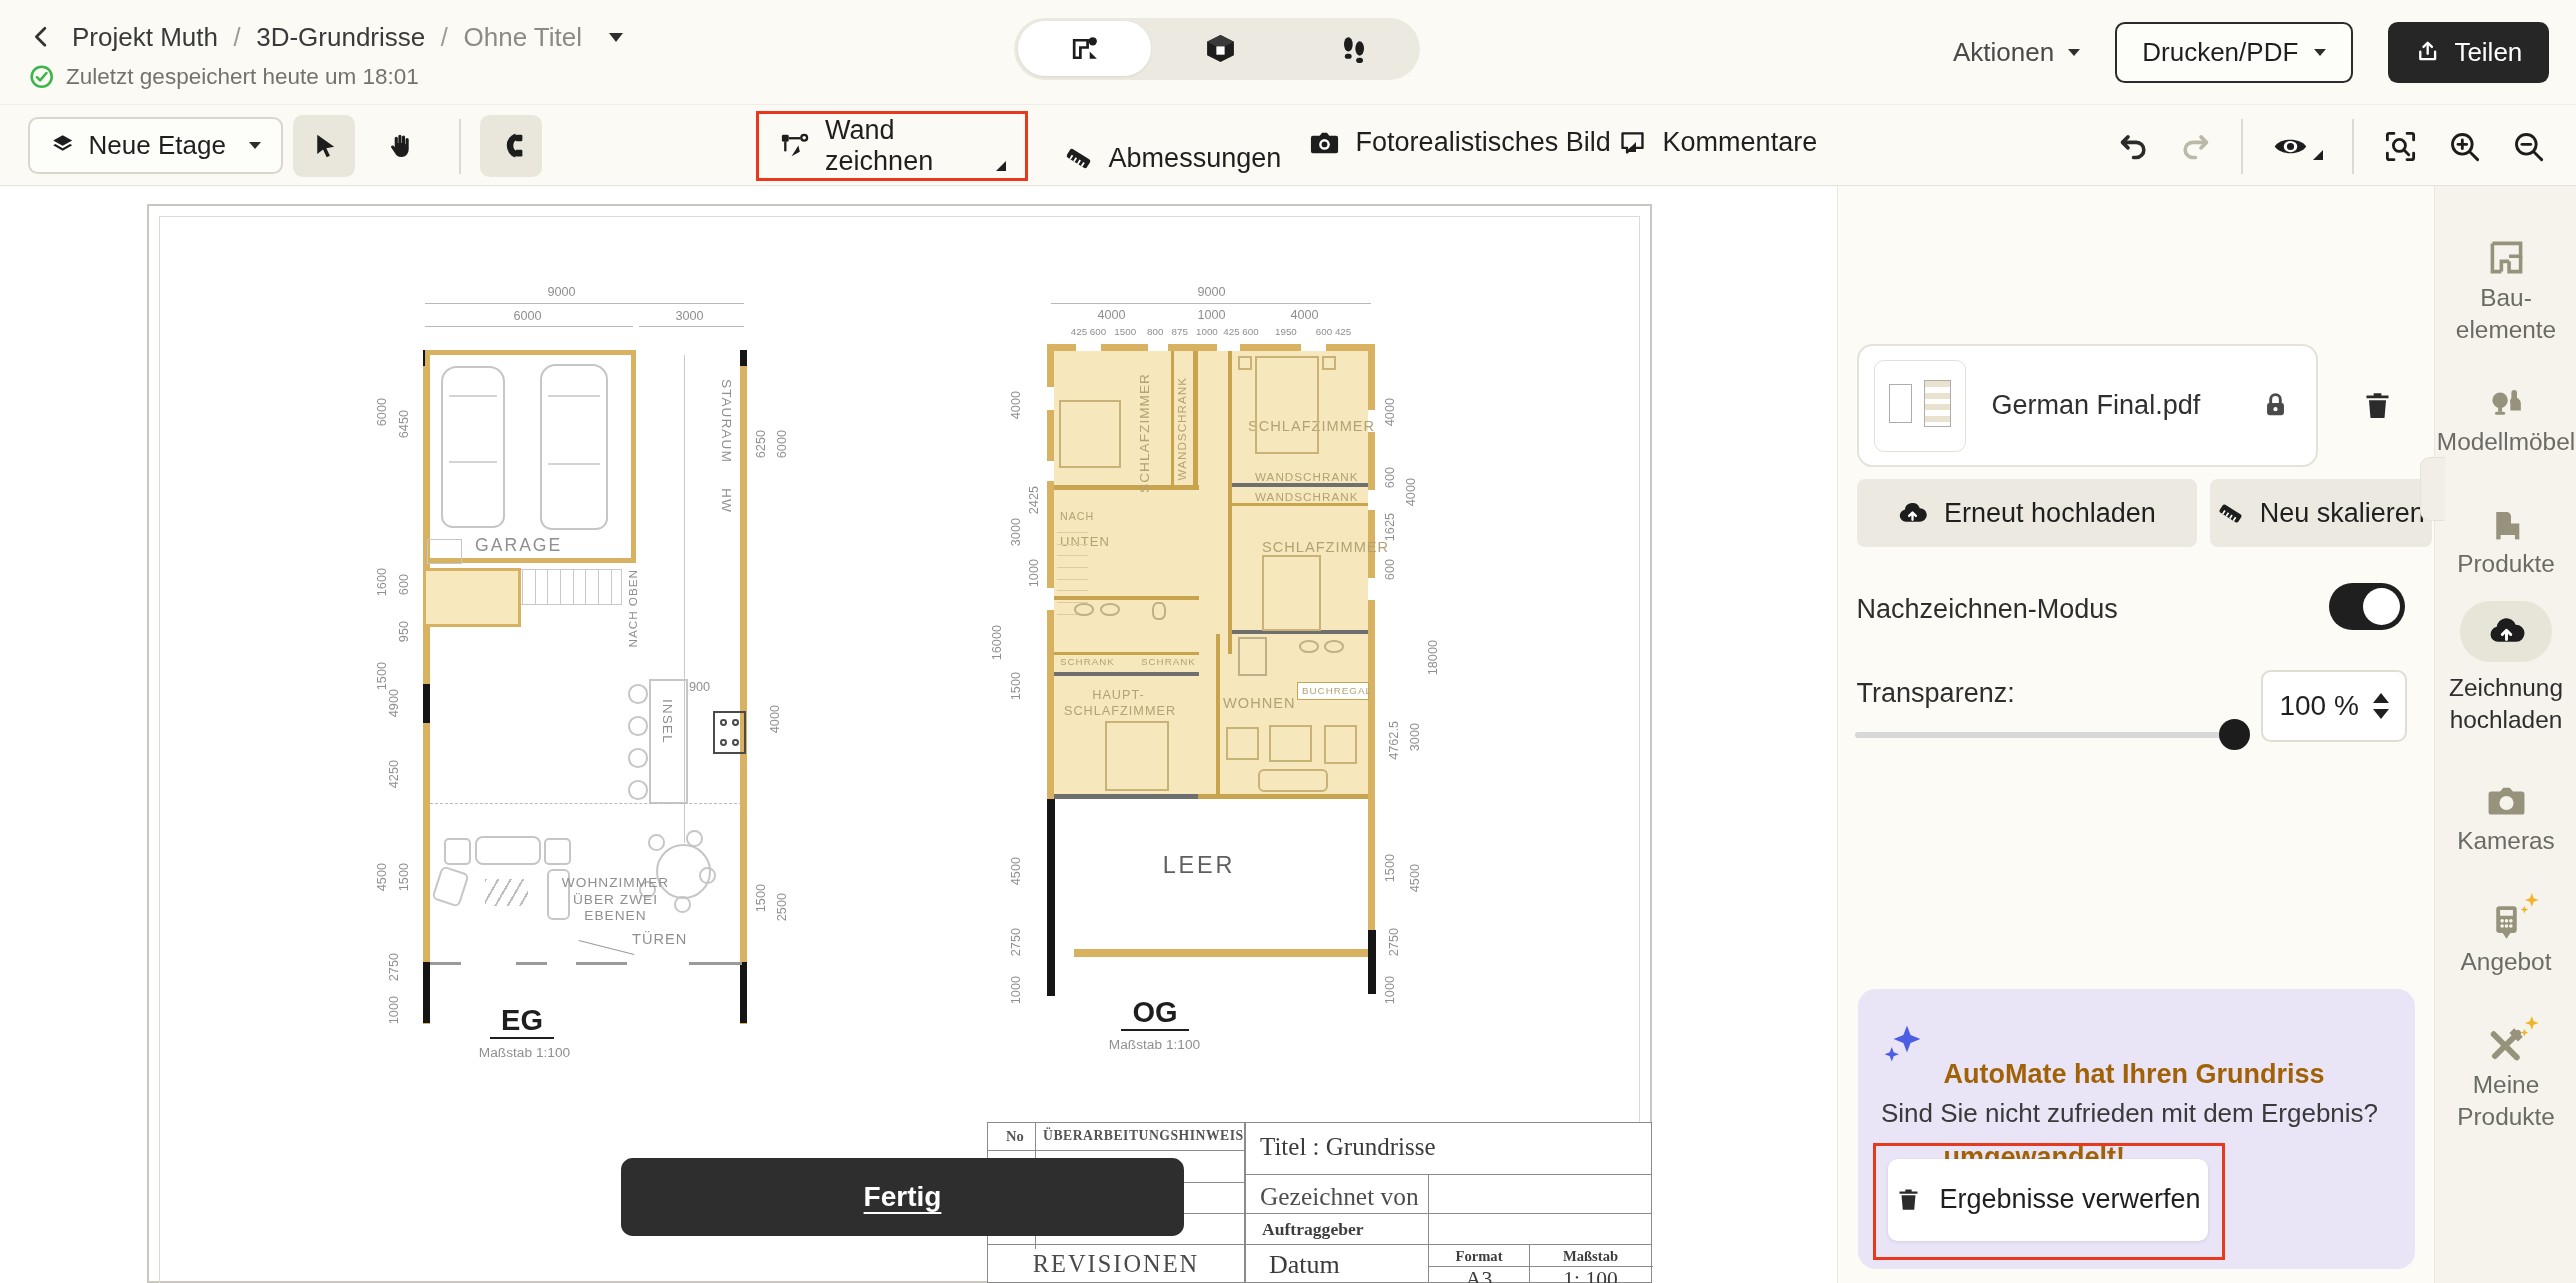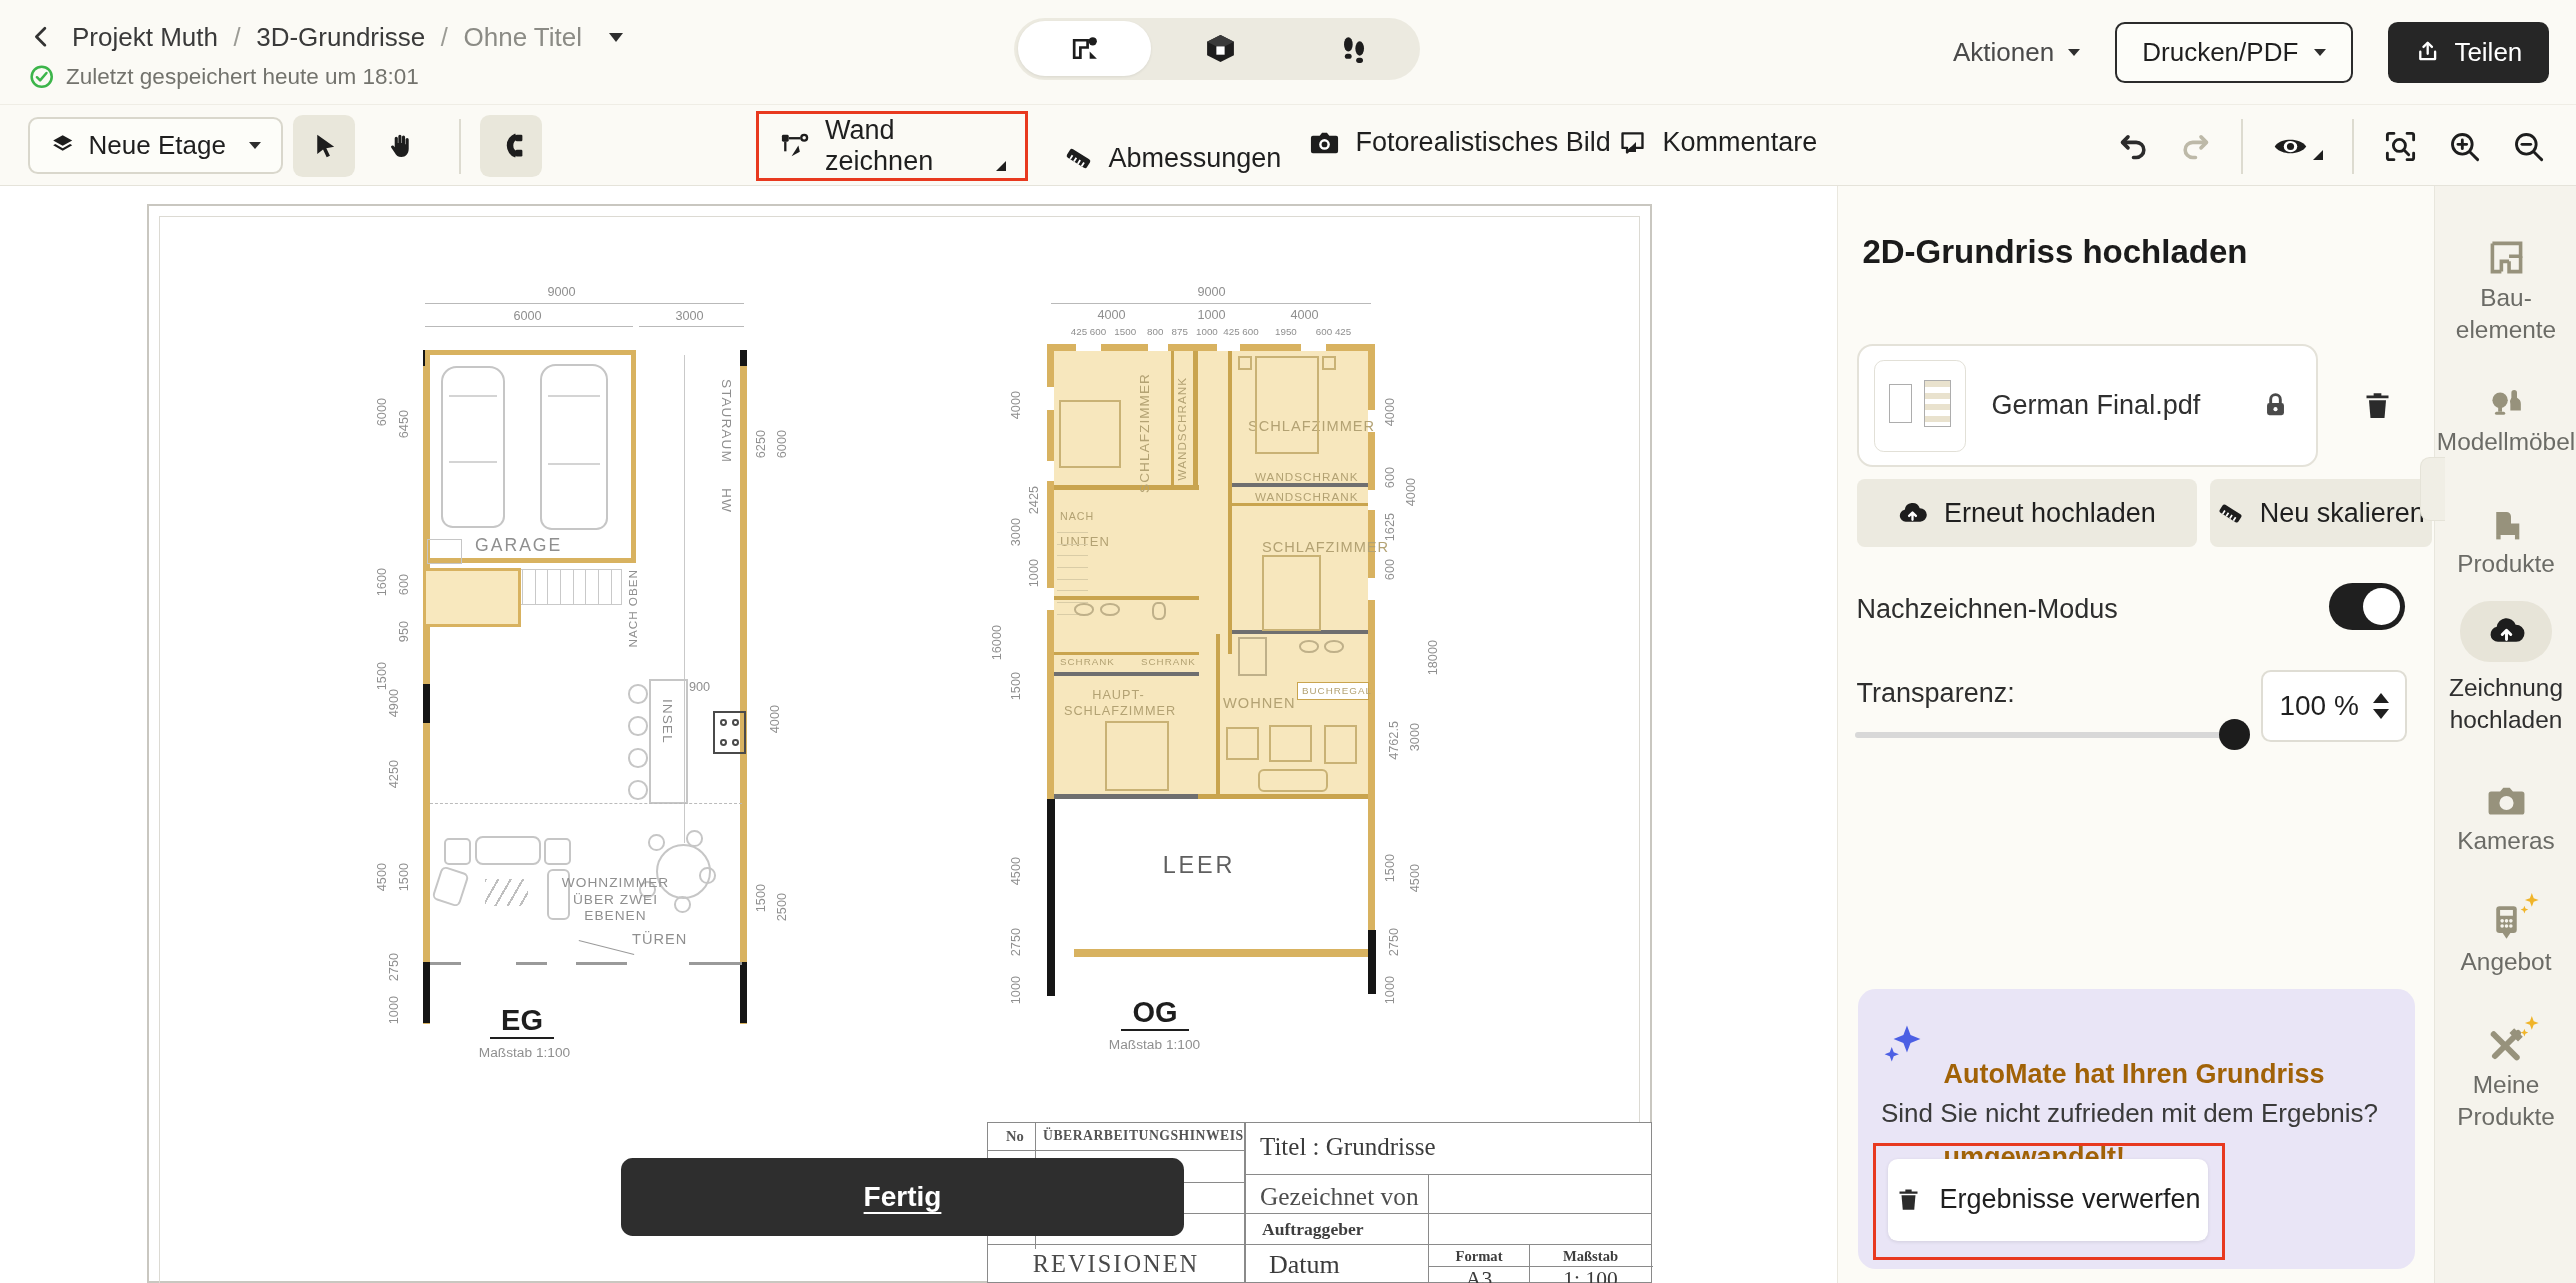"2D-Grundriss hochladen" div.panel-title { html: <div>2D-Grundriss hochladen</div> -> none }
